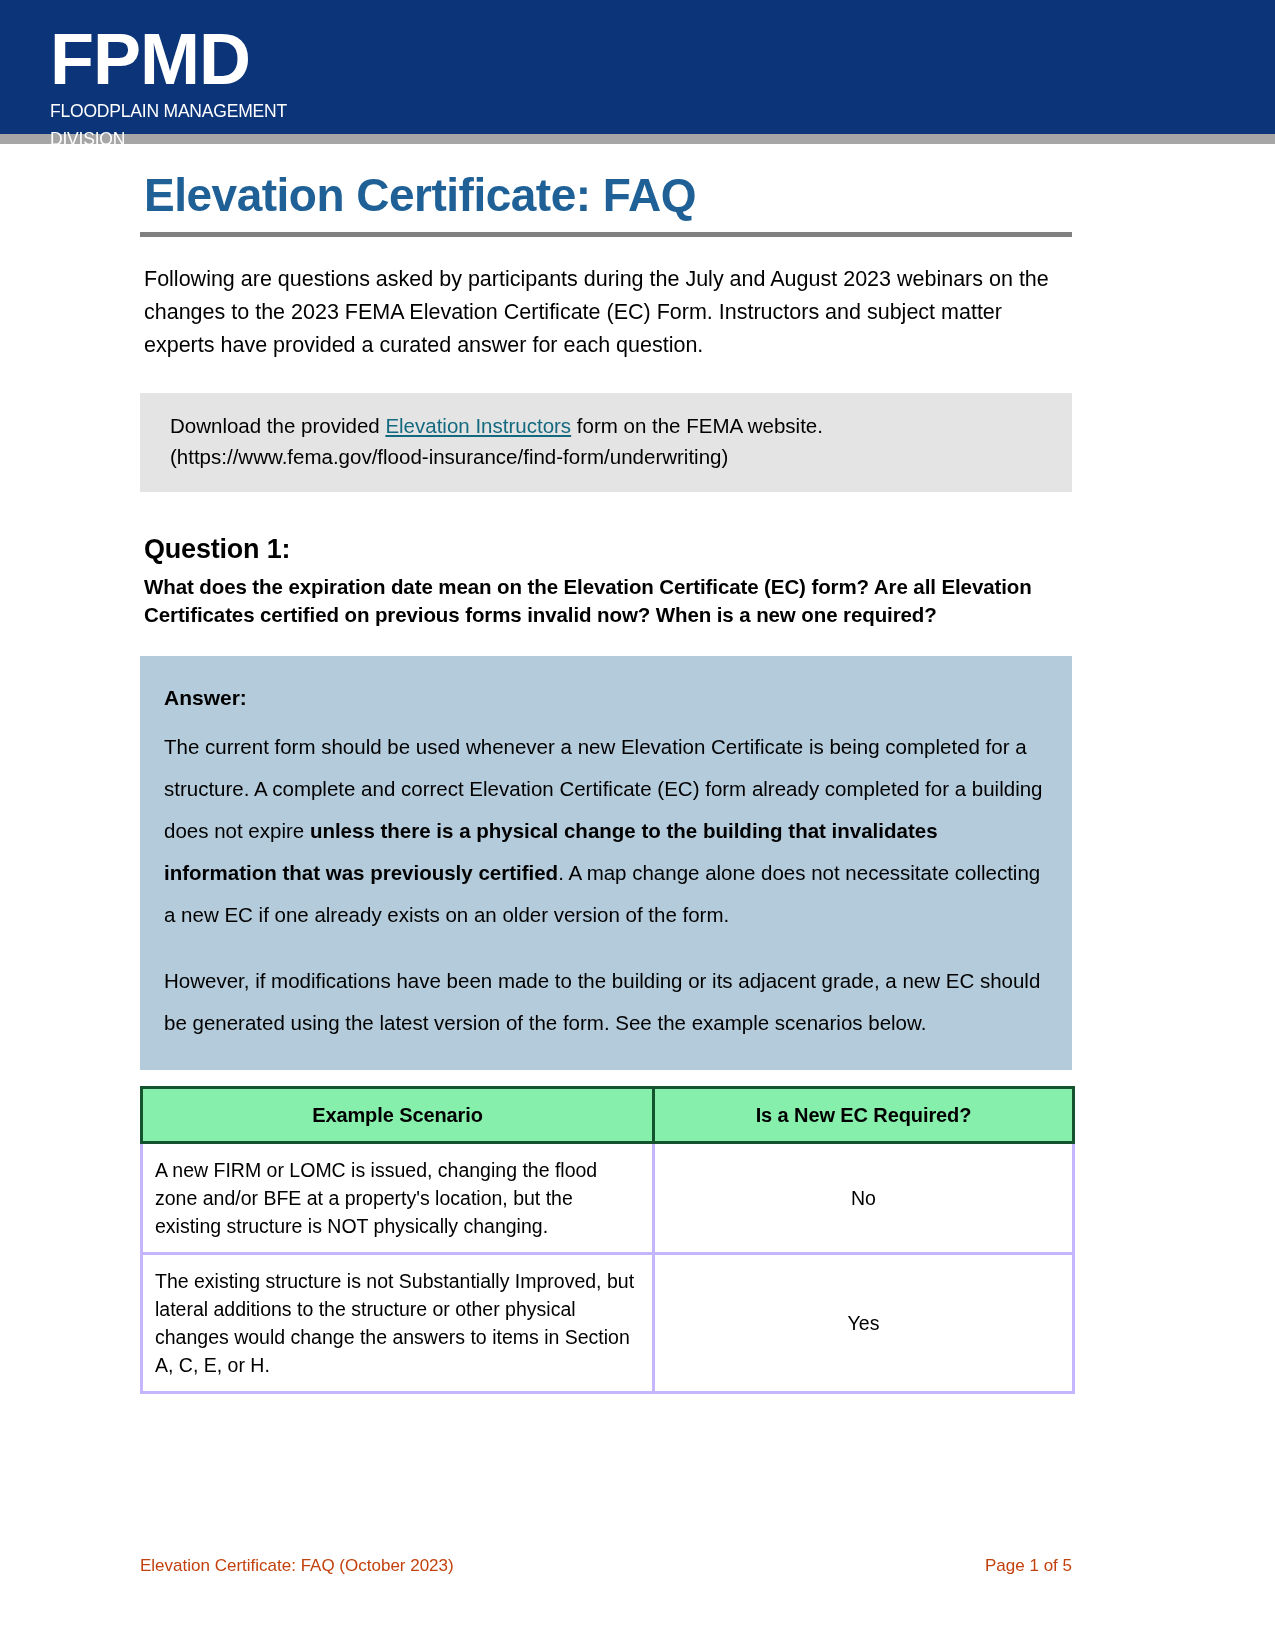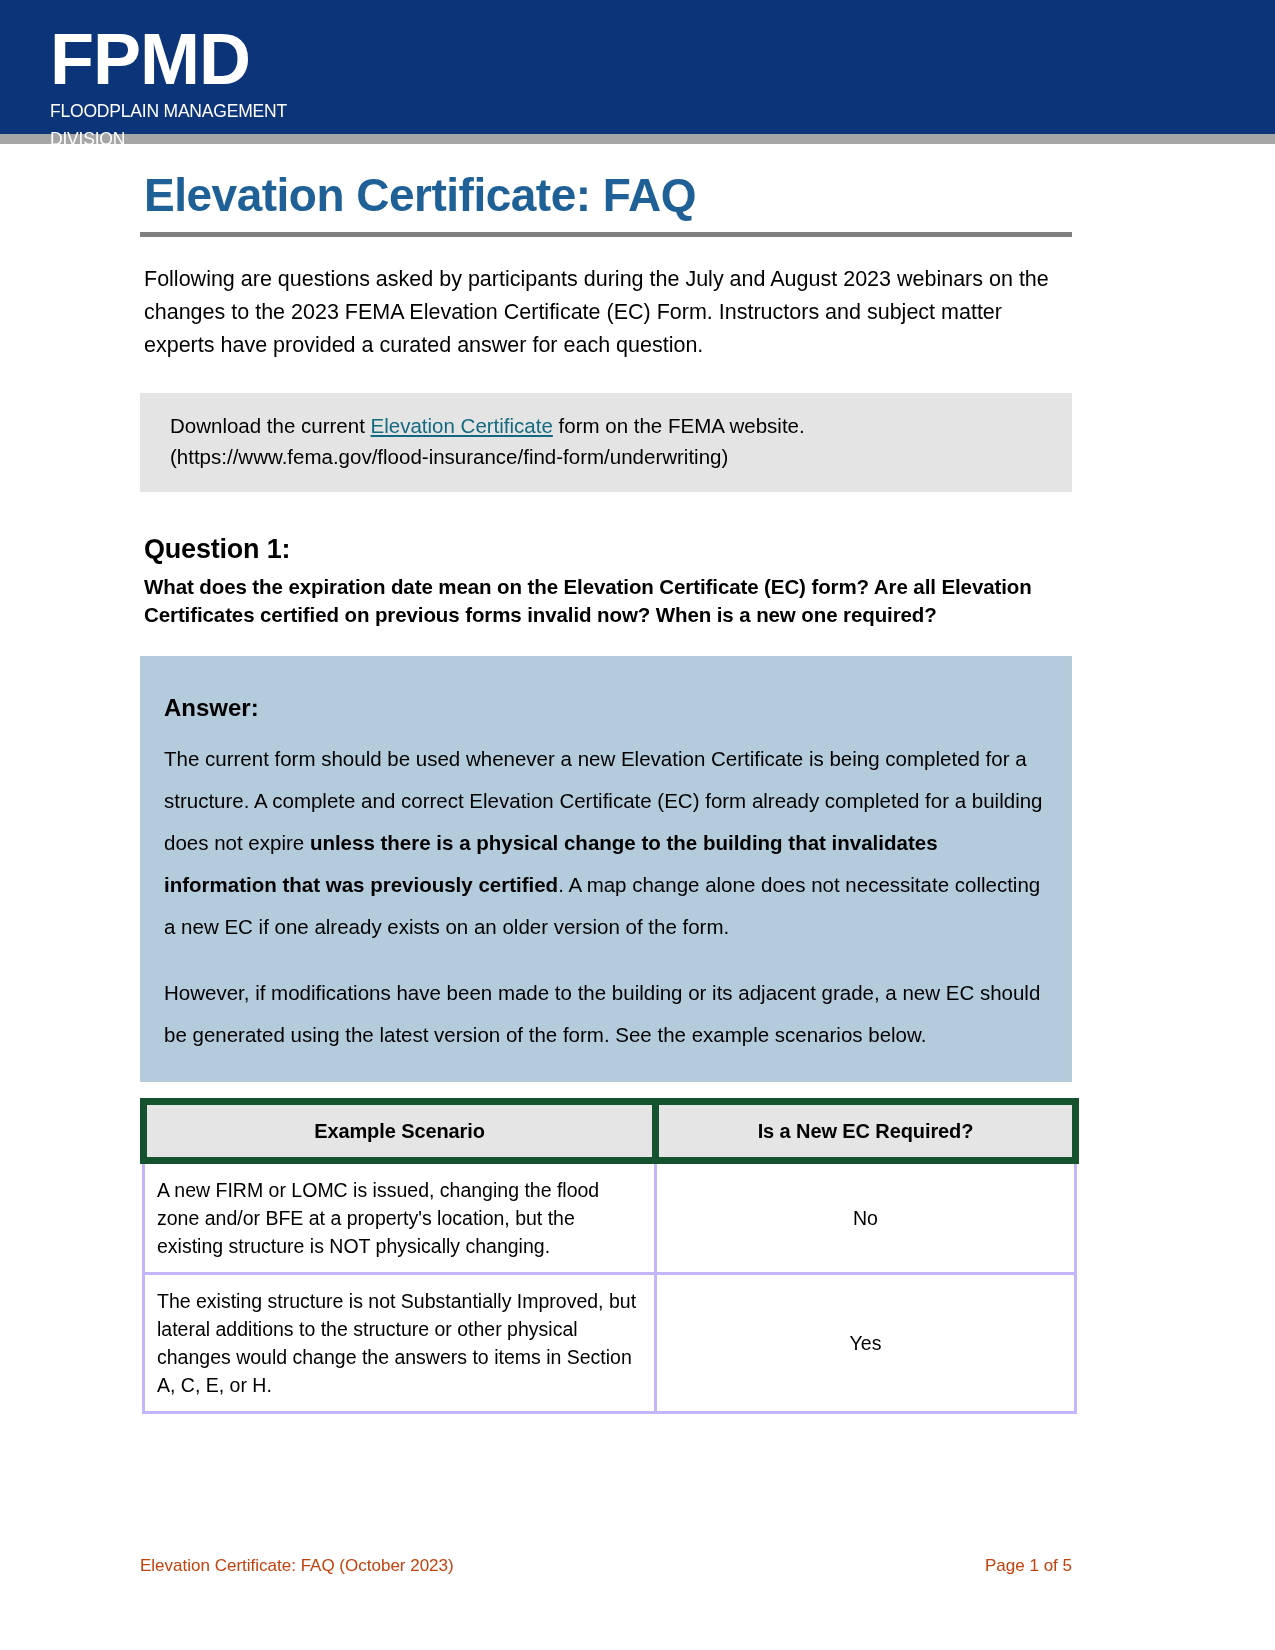"Download the current" span { text: current -> provided }
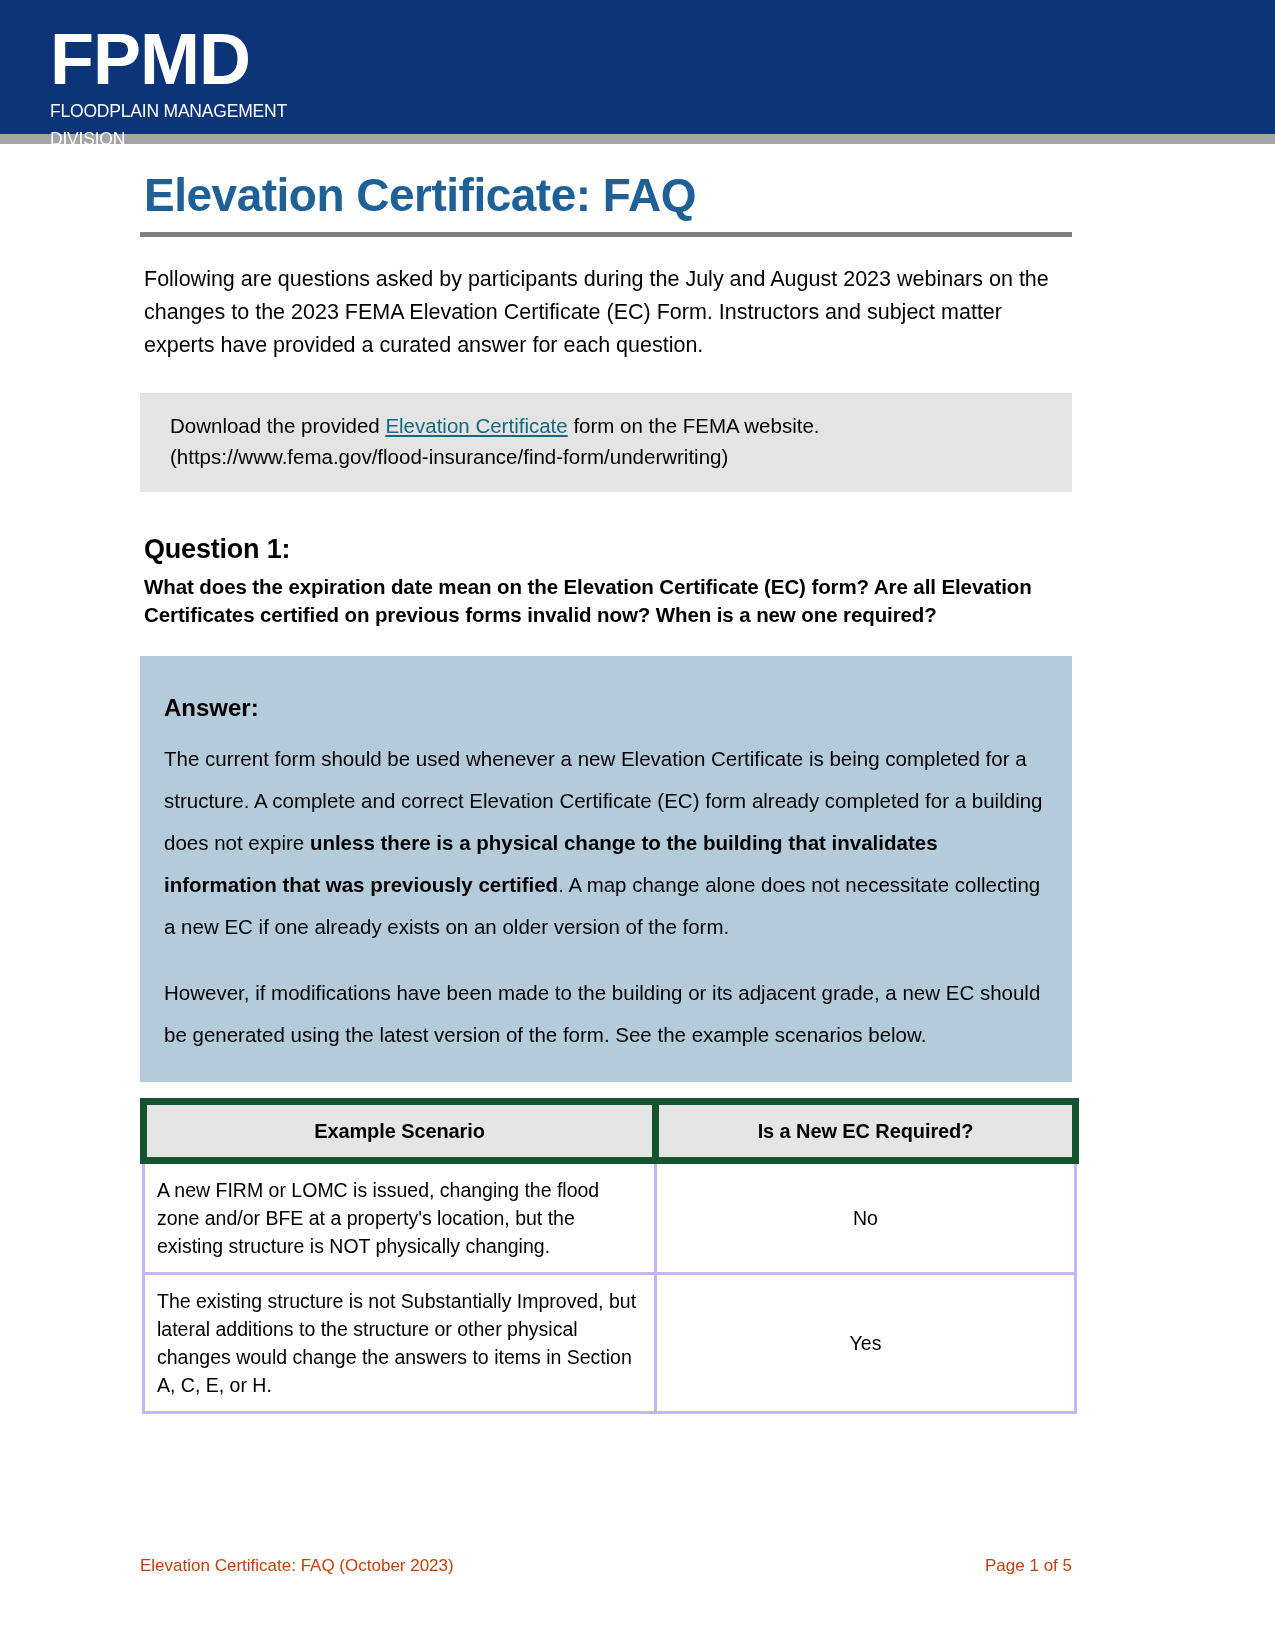"Elevation Certificate" a.doc-link { text: Certificate -> Instructors }
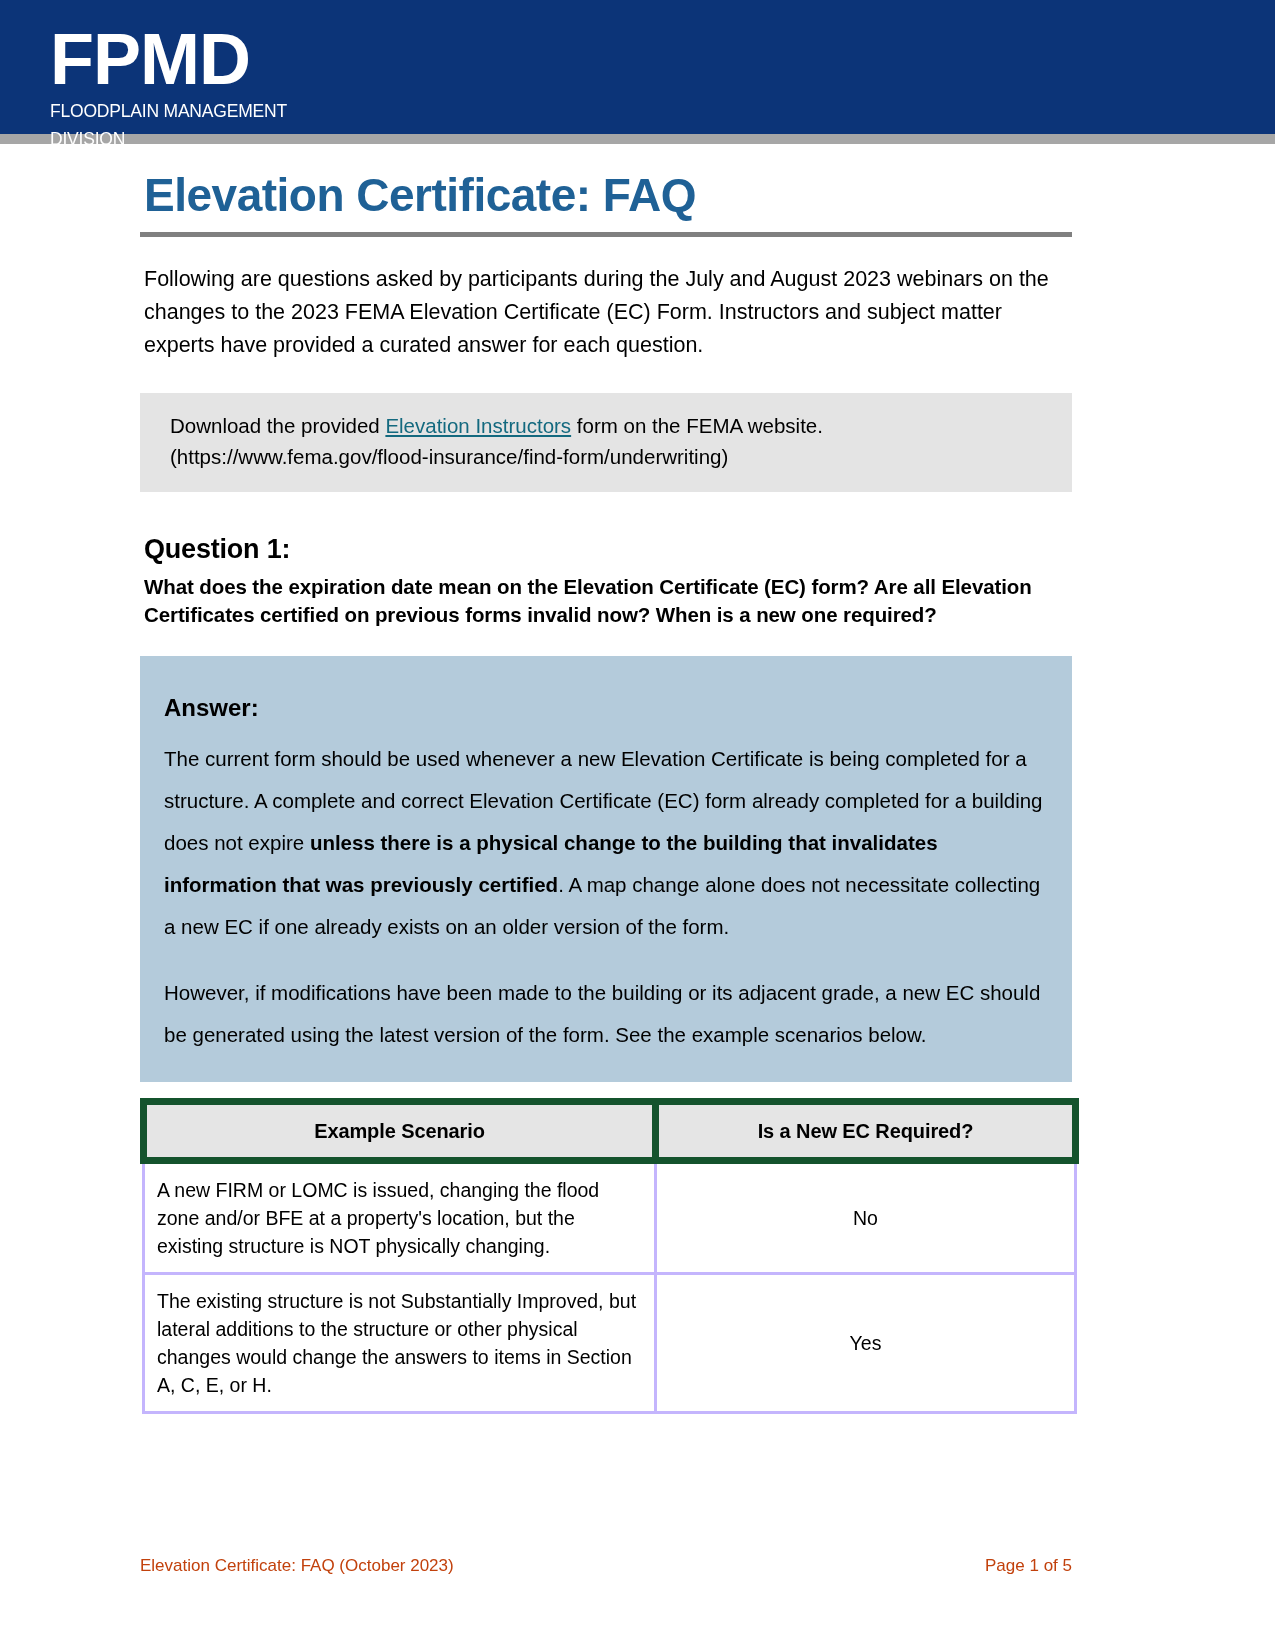"Answer:" .answer-label { font-size: 24px -> 21px; margin: 16px 0 16px 0 -> 8px 0 16px 0 }
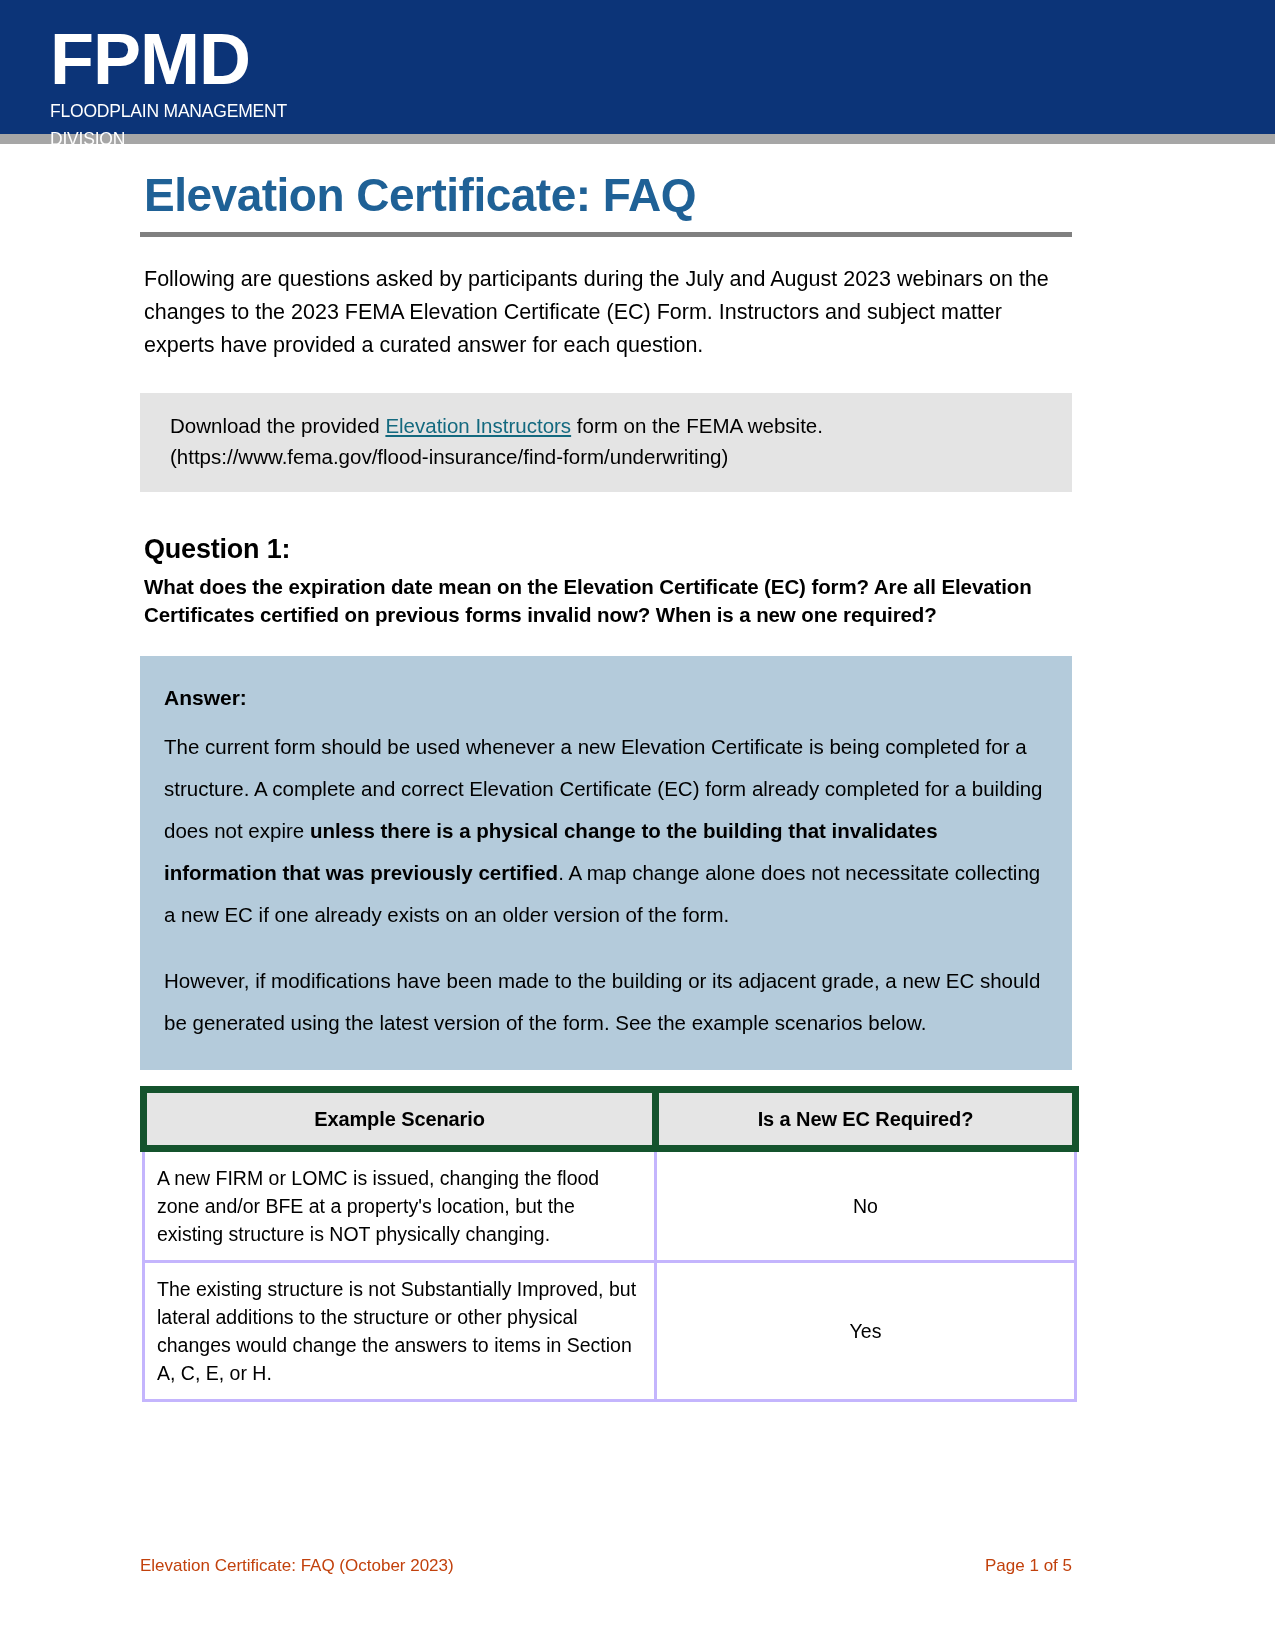"Example Scenario" .scenario-table th { background: #e5e5e5 -> #86efac; border: 7px solid #14532d -> 3px solid #14532d }
